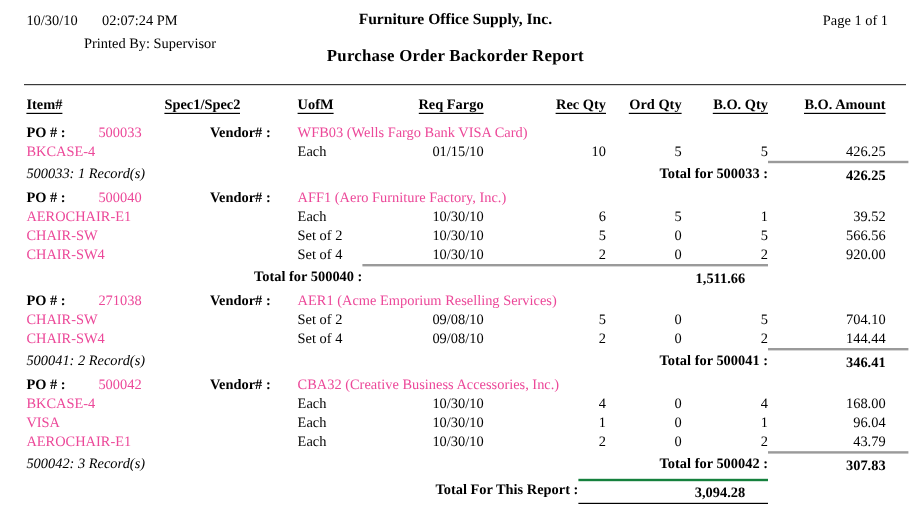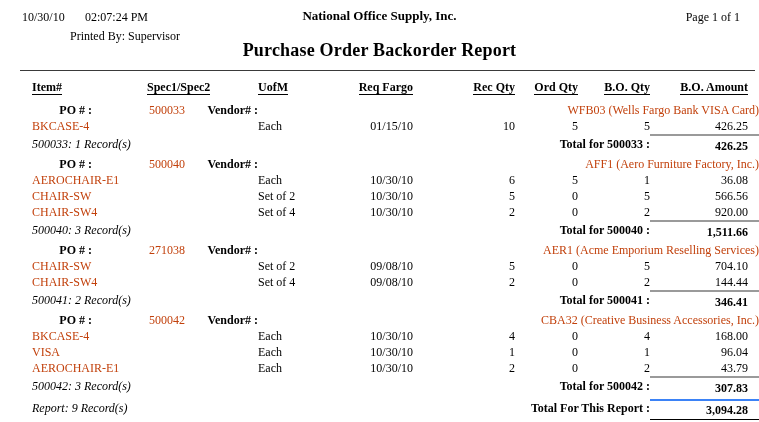"National Office Supply, Inc." span.abs { text: National -> Furniture }
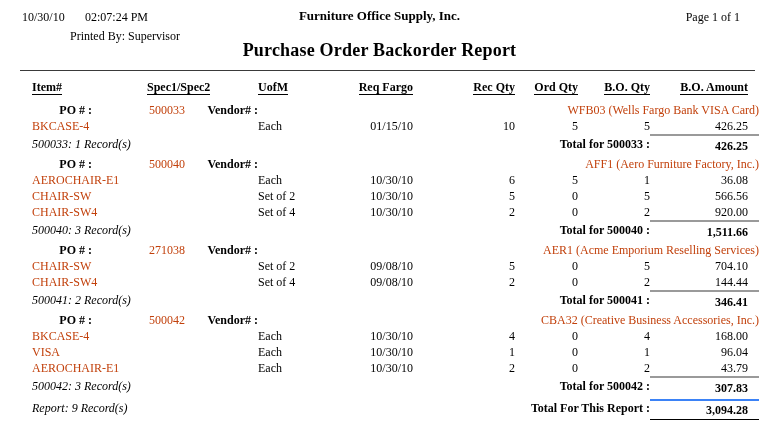"Purchase Order Backorder Report" #title { font-size: 18px -> 14px }
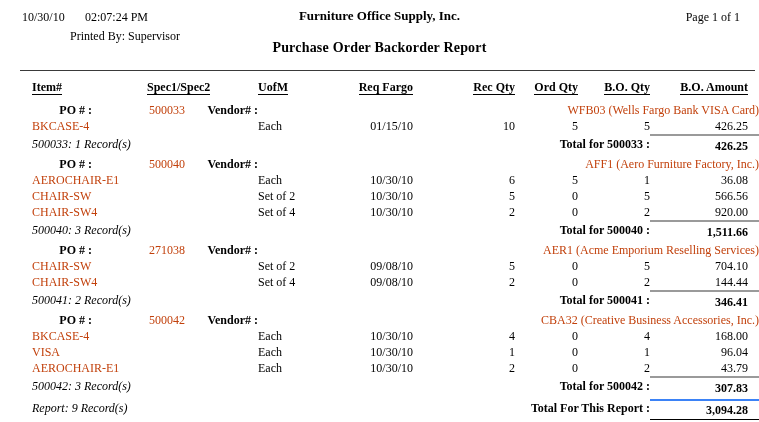"Item#" .r { padding-left: 32px -> 22px }
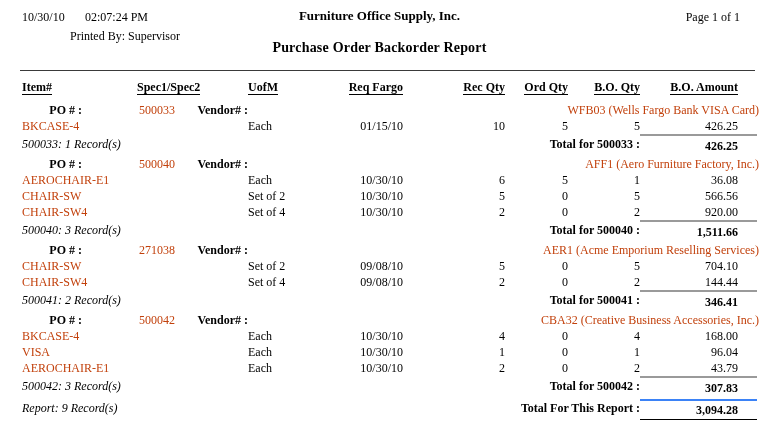"PO # :" .po-cols { text-align: right -> none }
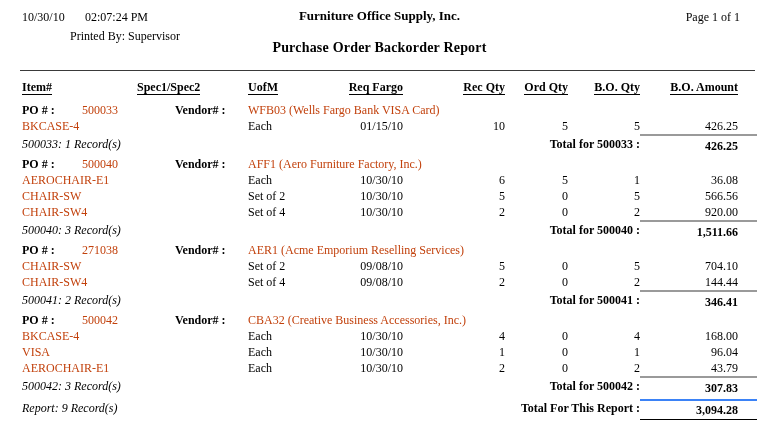"500033" .blue { color: #c2410c -> #ec4899 }
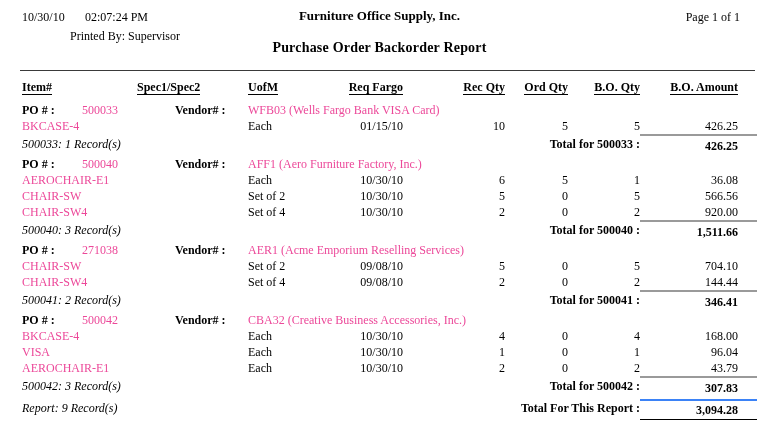"36.08" span.amt { text: 36.08 -> 39.52 }
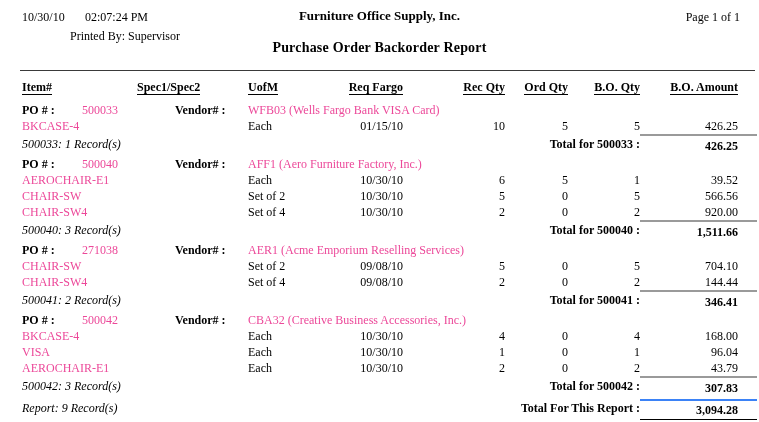"500040: 3 Record(s)" span.i { html: <span>500040: 3 Record(s)</span> -> none }
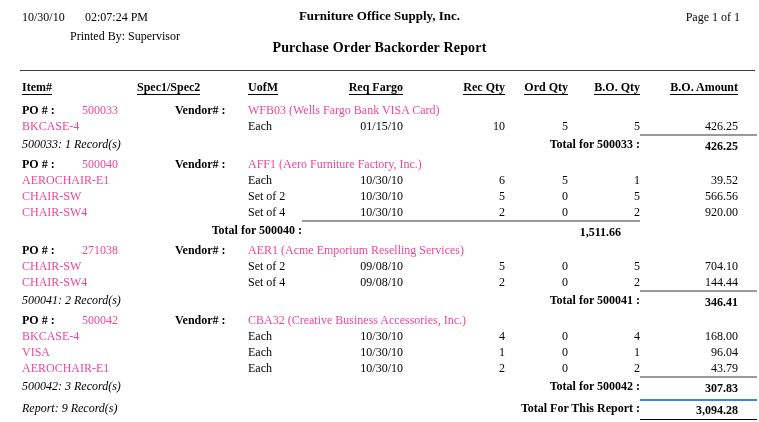"Report: 9 Record(s)" span.i { html: <span>Report: 9 Record(s)</span> -> none }
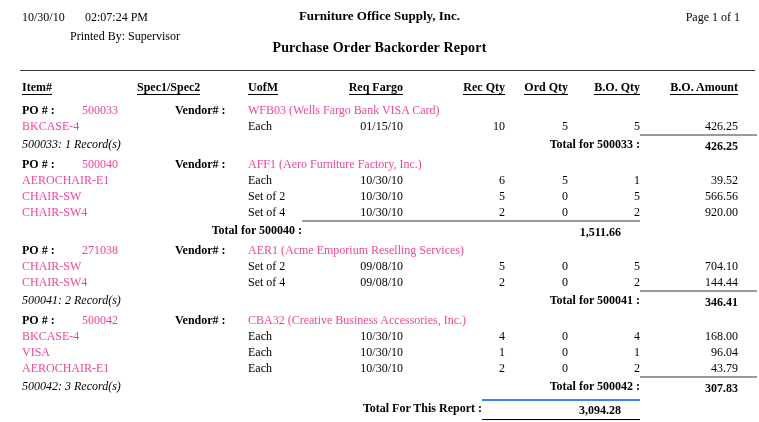"3,094.28" .report-total { border-top: 2px solid #3b82f6 -> 2px solid #15803d }
